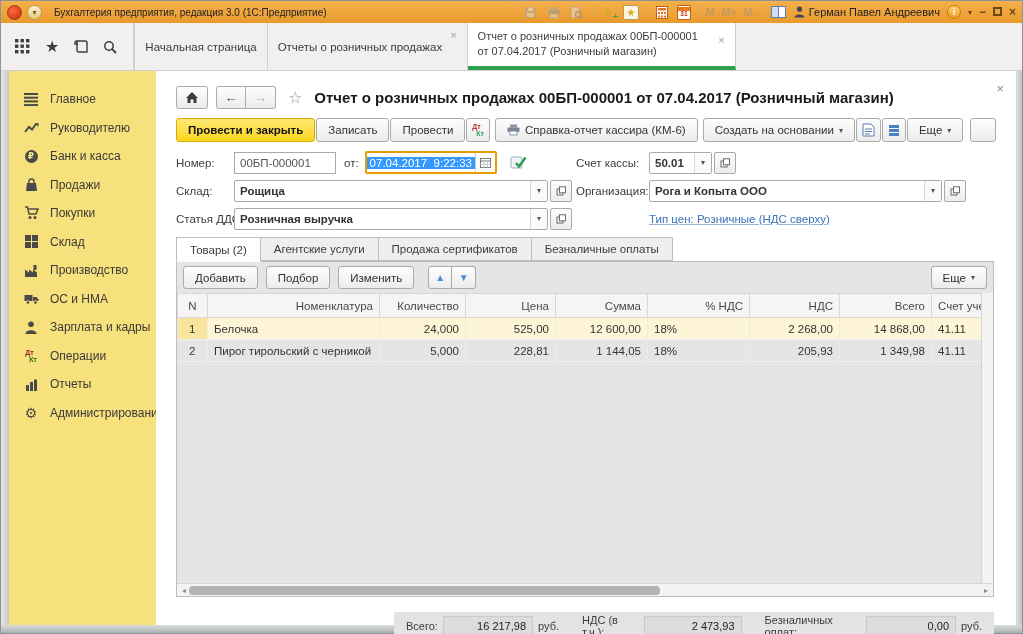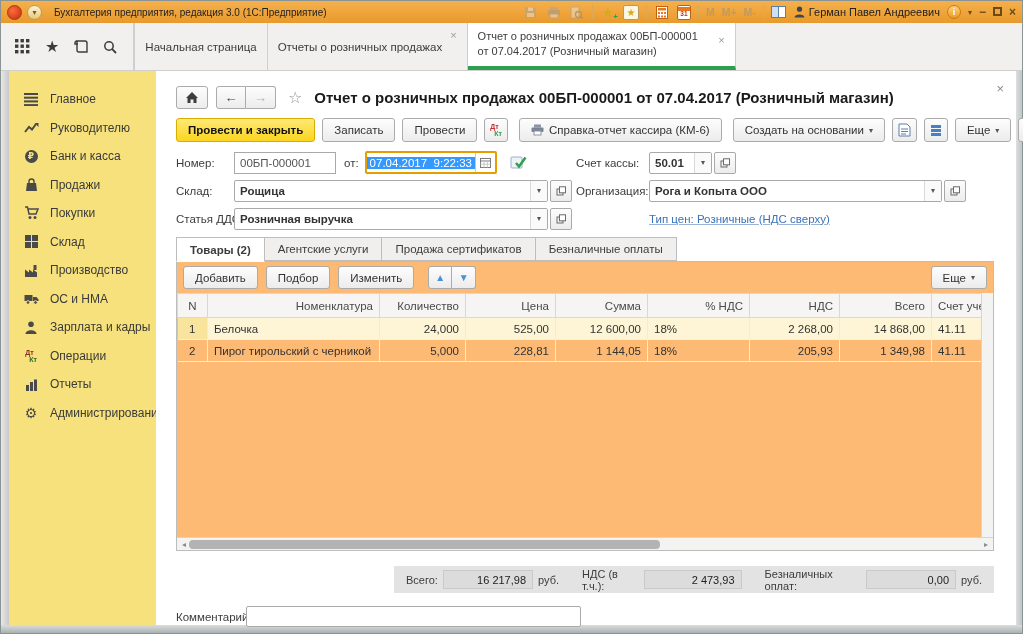"Провести и закрыть" .cmd-bar { gap: 7px -> 1px }
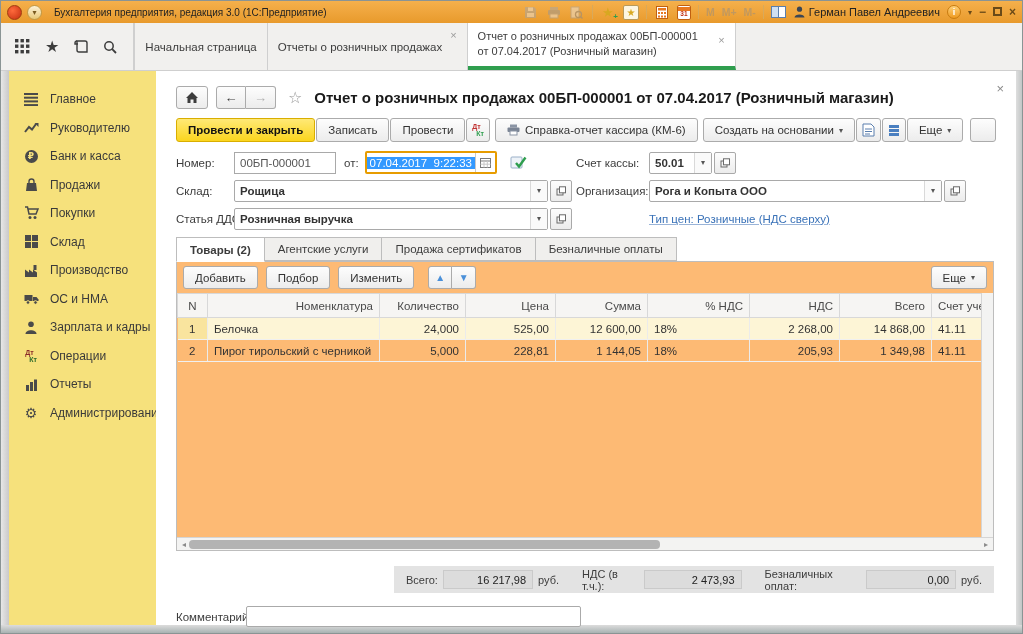"Товары (2)" .itab:first-child { font-weight: bold -> none }
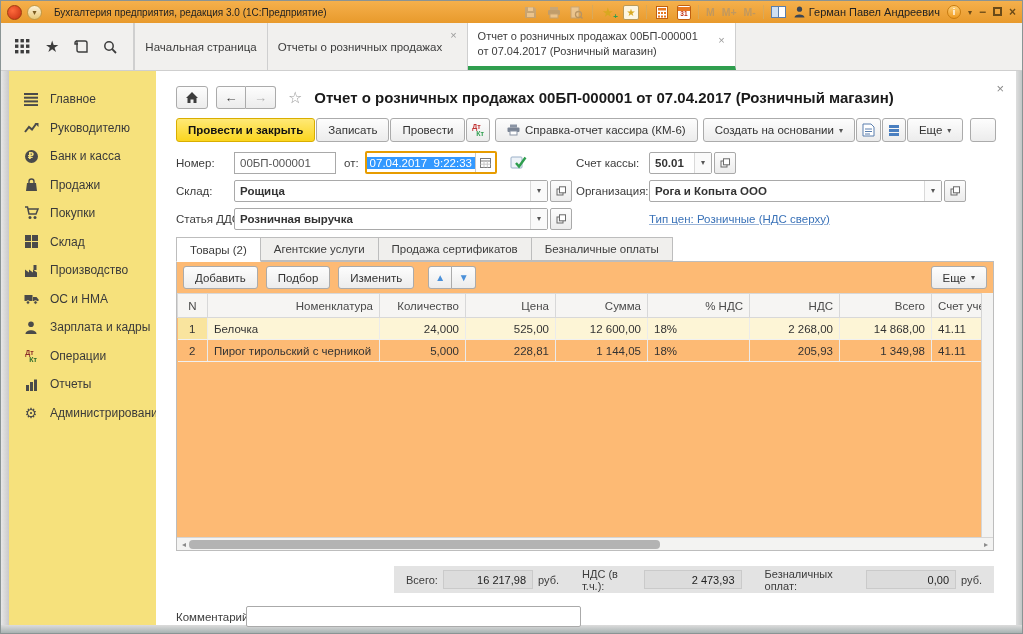"Добавить" .table-box { background: #fdba74 -> #e5e5e5; height: 290px -> 336px }
